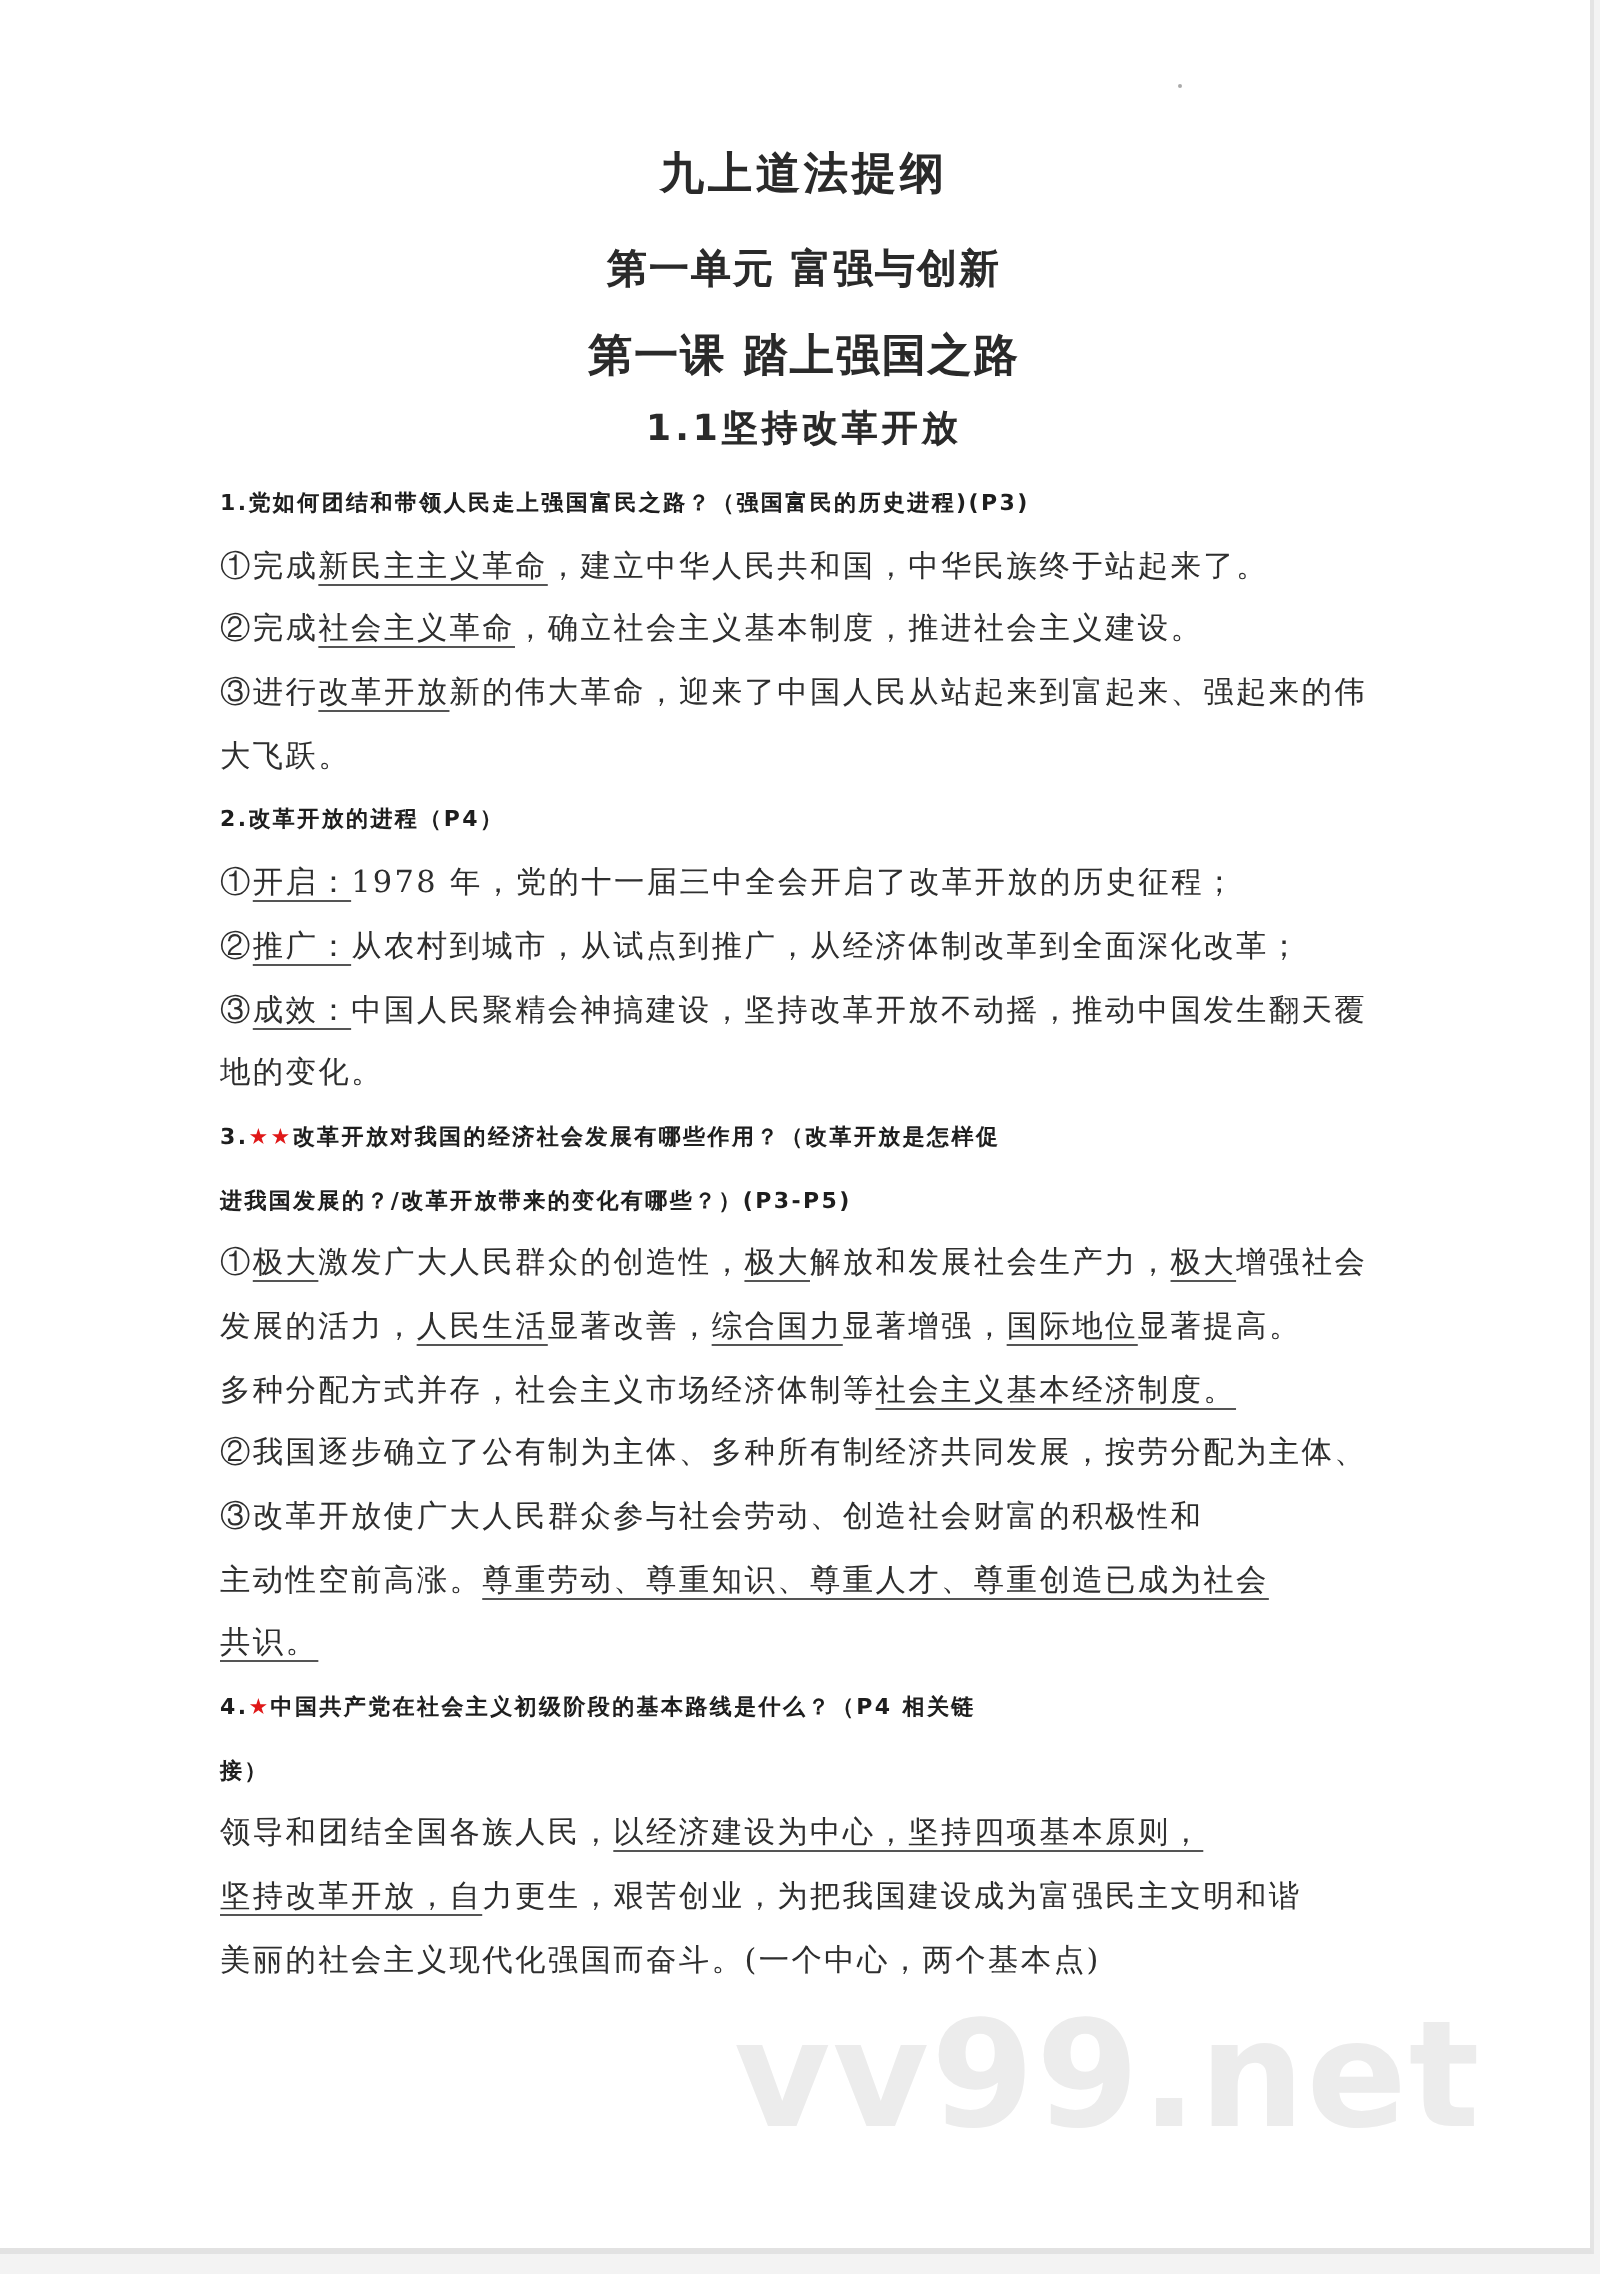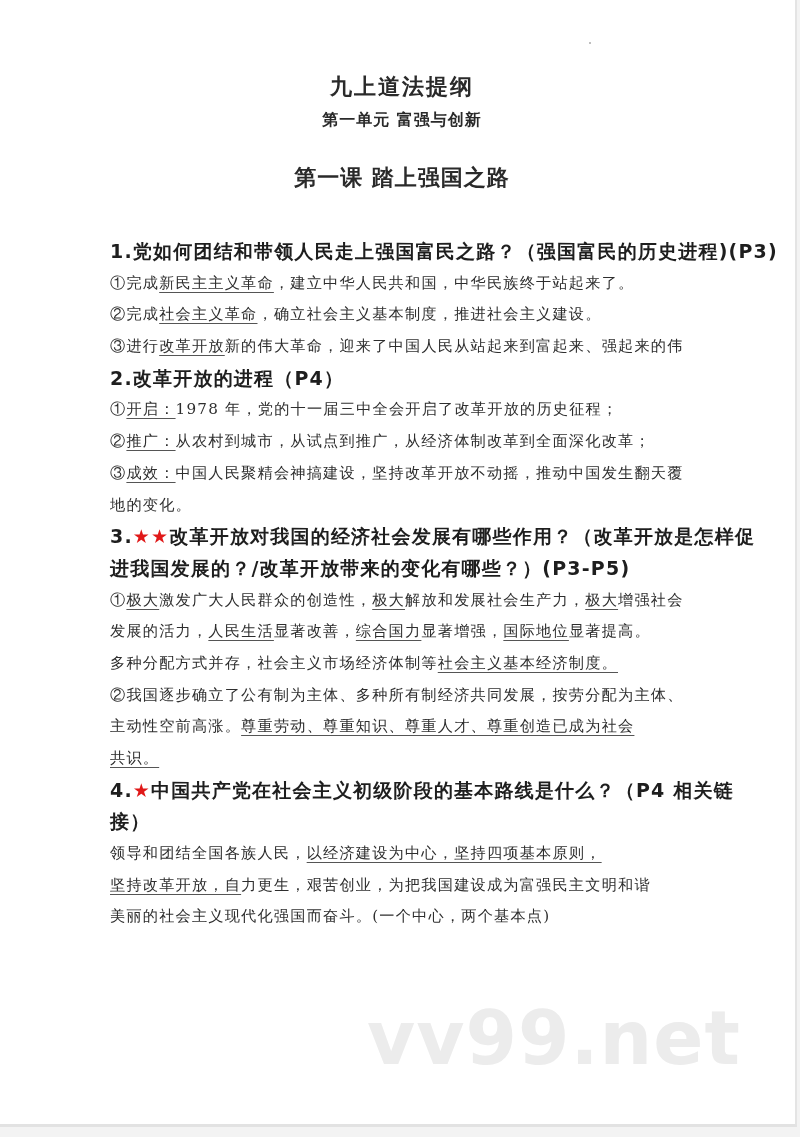"第一单元 富强与创新" .t2 { font-size: 16px -> 20px; top: 110px -> 121px }
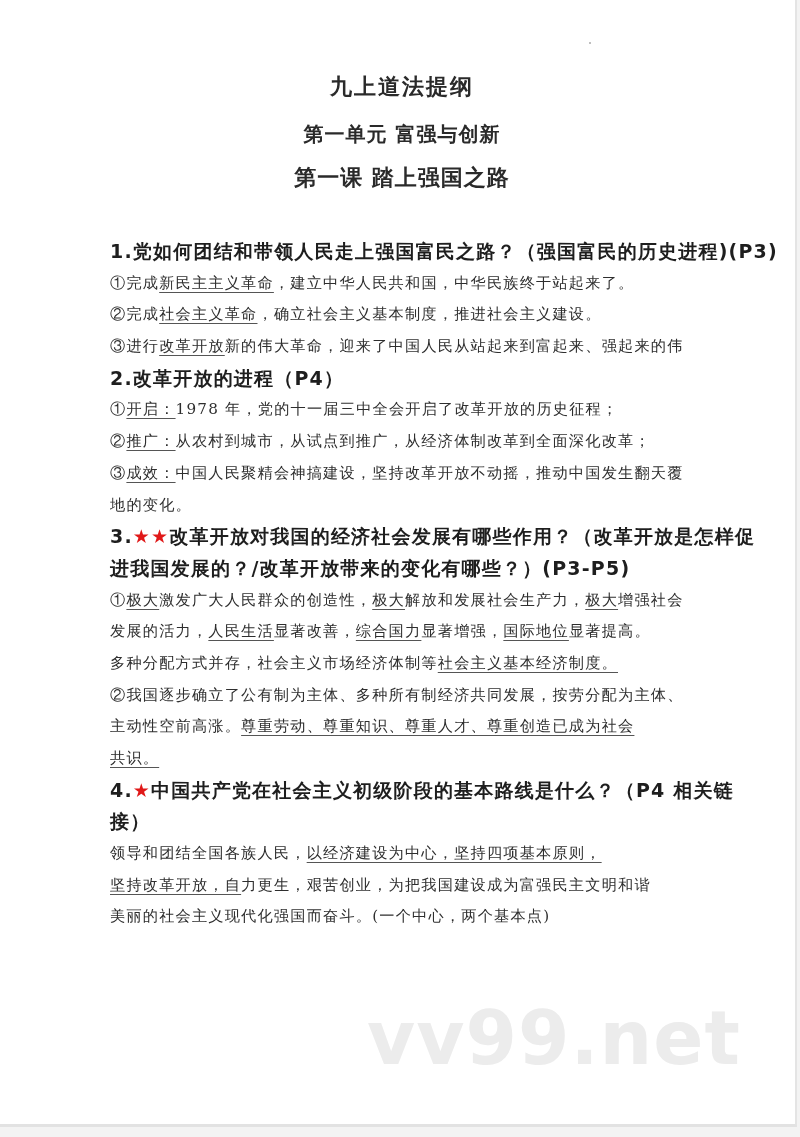"1.1坚持改革开放" div.title { html: none -> <div>1.1坚持改革开放</div> }
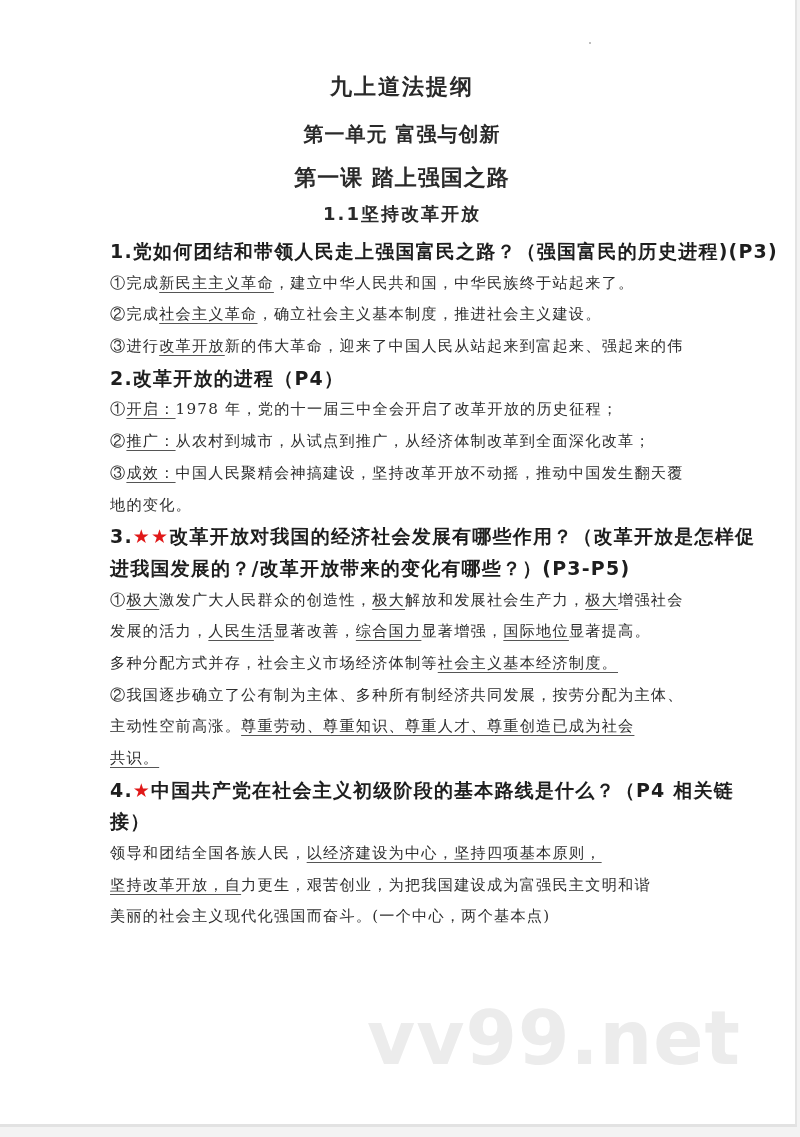"1.党如何团结和带领人民走上强国富民之路？（强国富民的历史进程)(P3)" .q { font-size: 19px -> 11px }
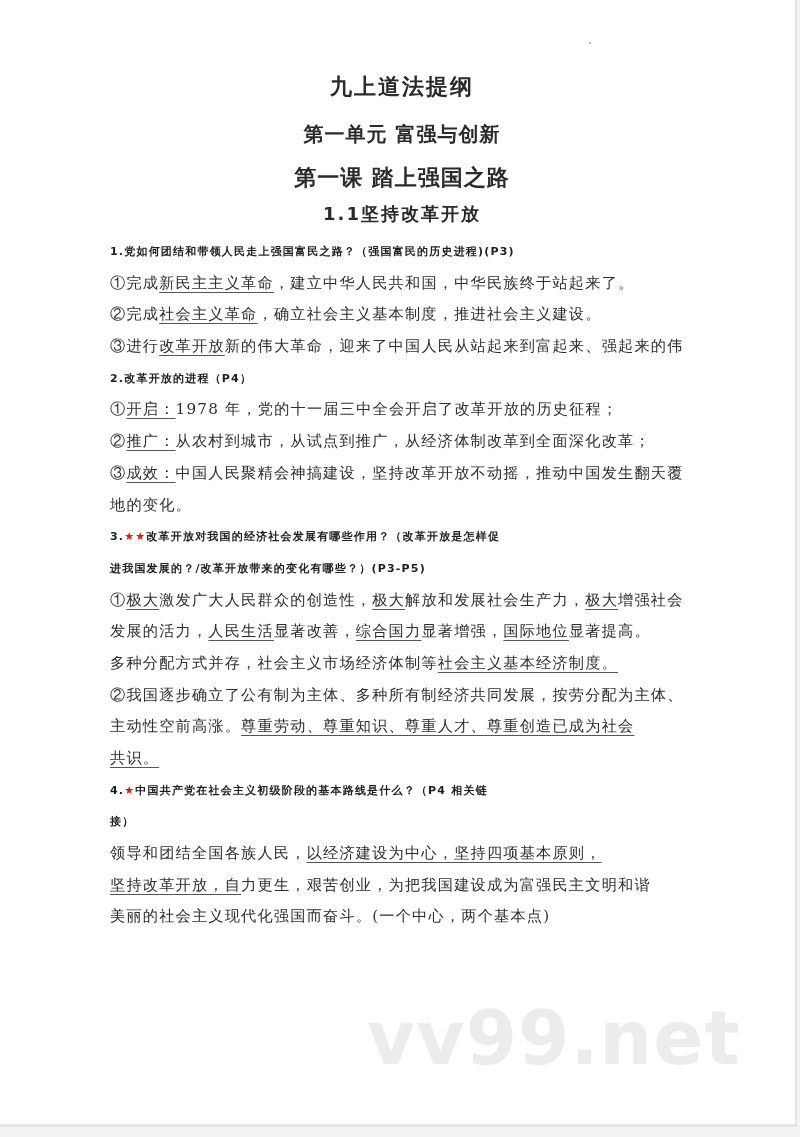"大飞跃。" div.line { html: none -> <div><span>大飞跃。</span></div> }
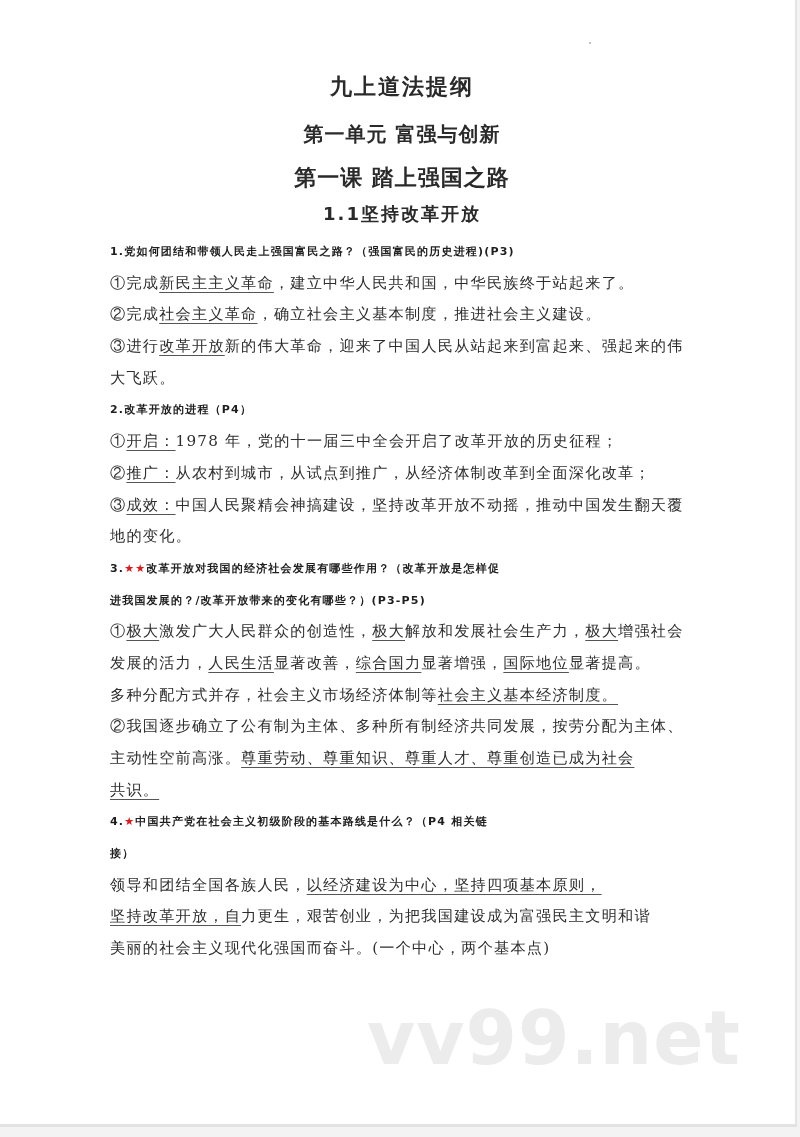"③改革开放使广大人民群众参与社会劳动、创造社会财富的积极性和" div.line { html: none -> <div><span>③改革开放使广大人民群众参与社会劳动、创造社会财富的积极性和</span></div> }
